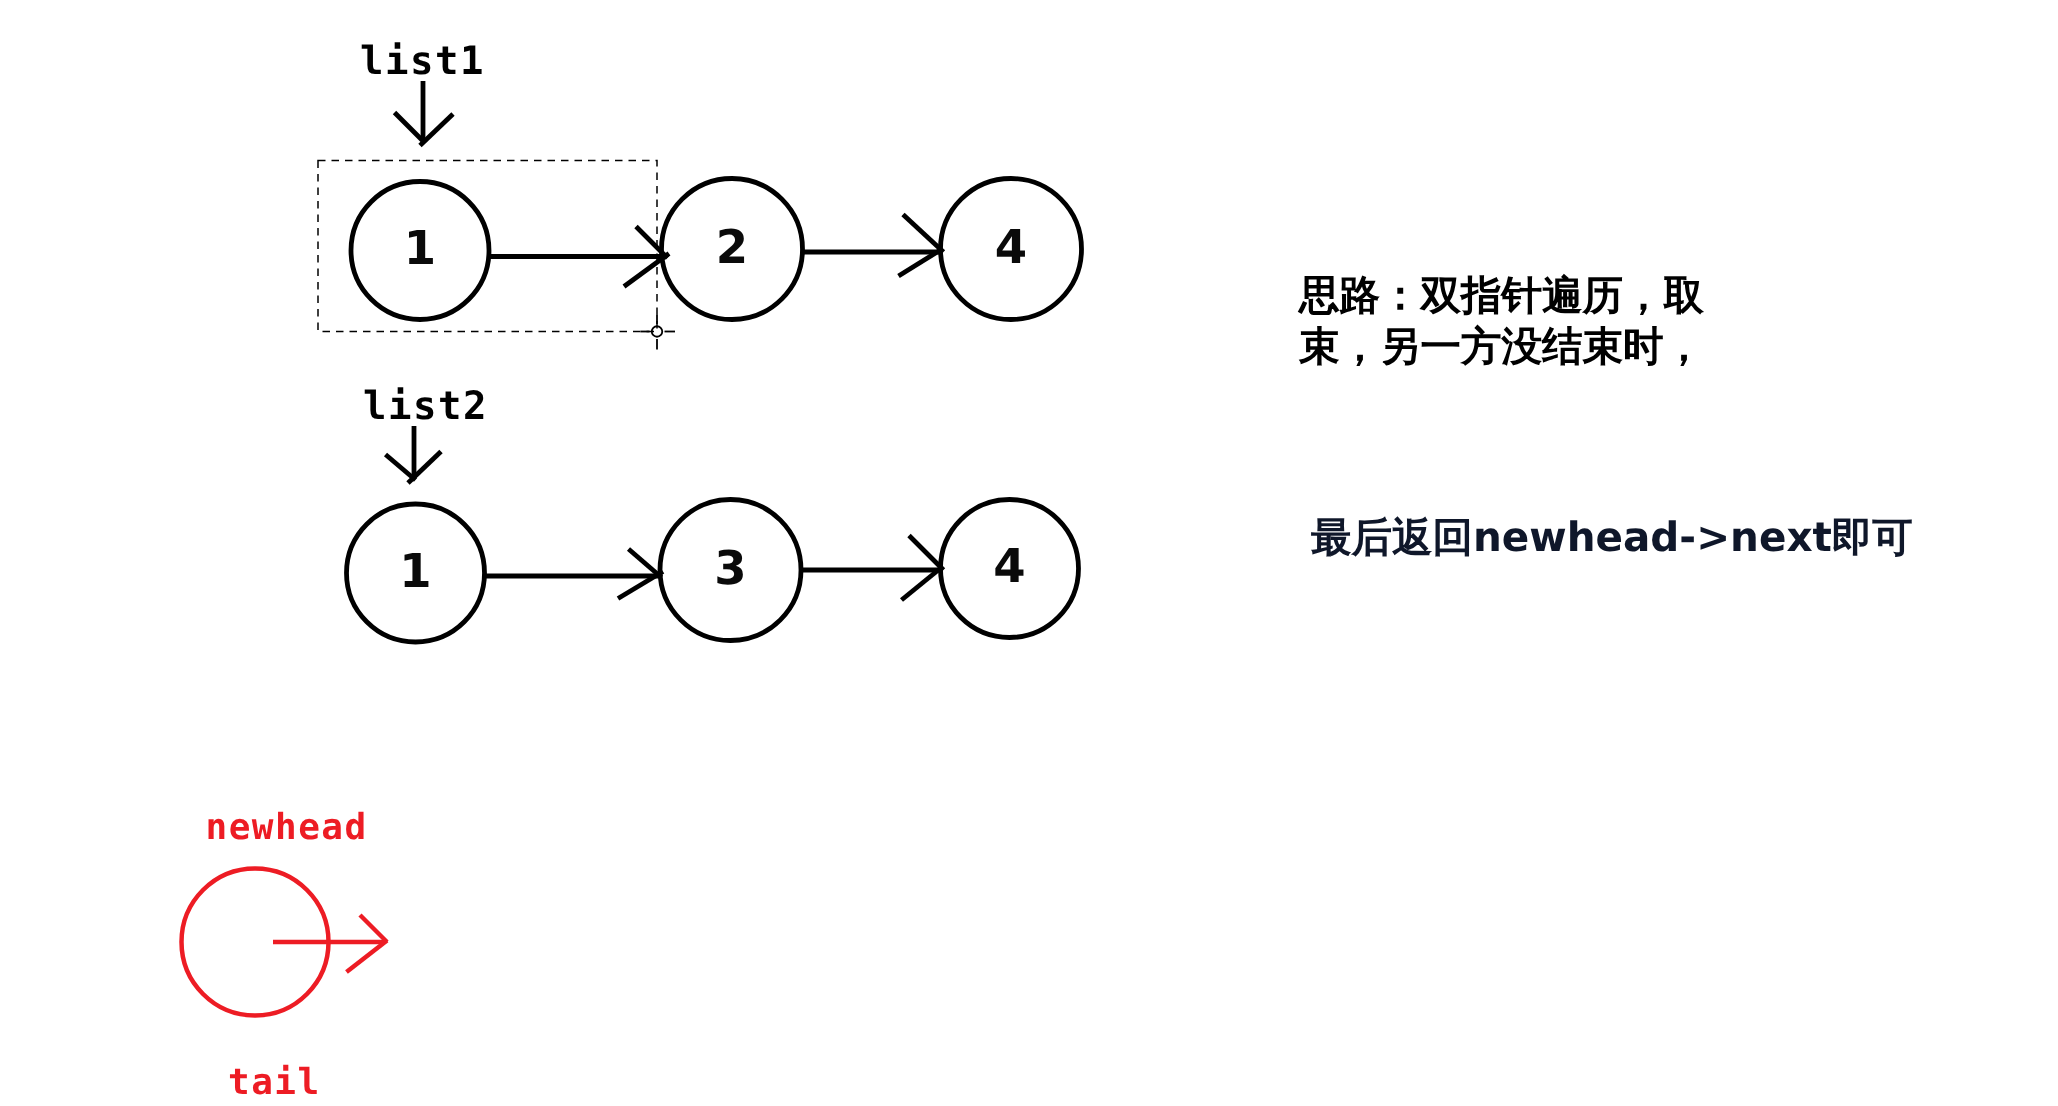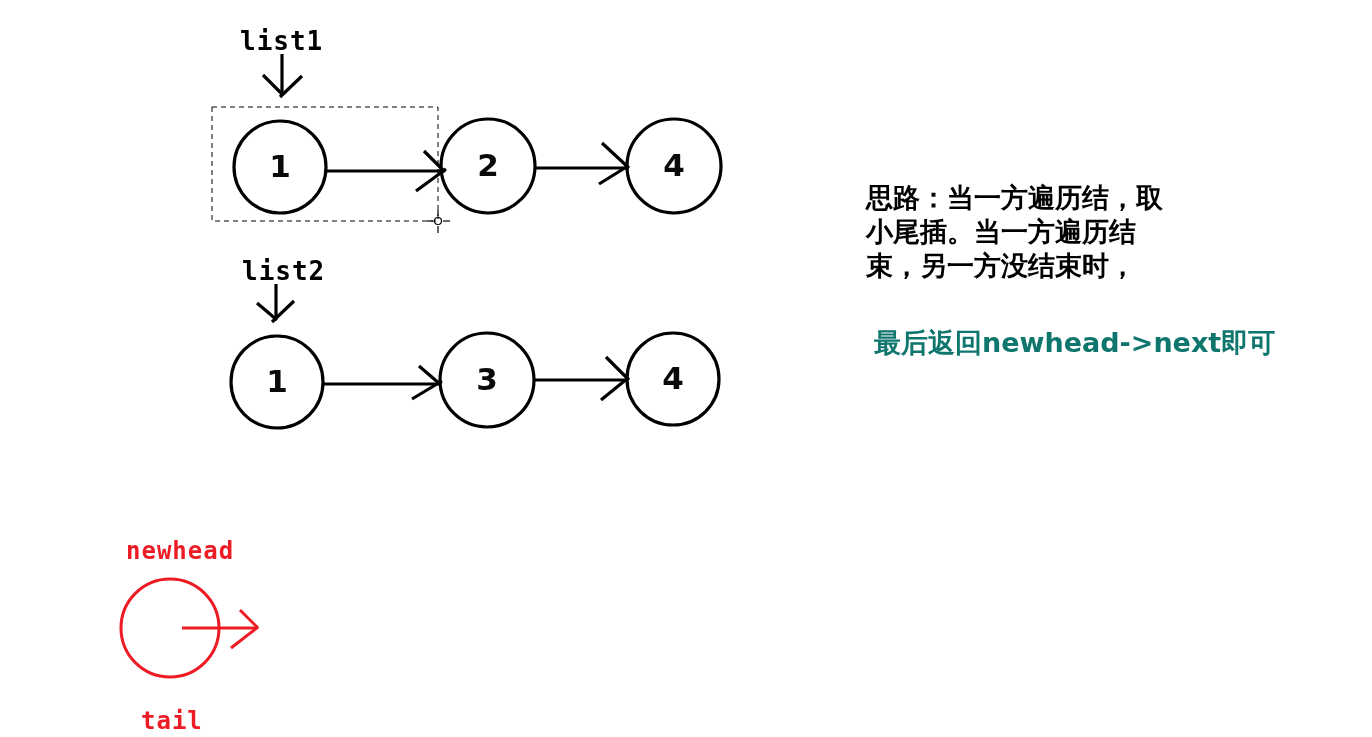"思路：当一方遍历结，取" div.note-line { text: 当一方遍历结 -> 双指针遍历 }
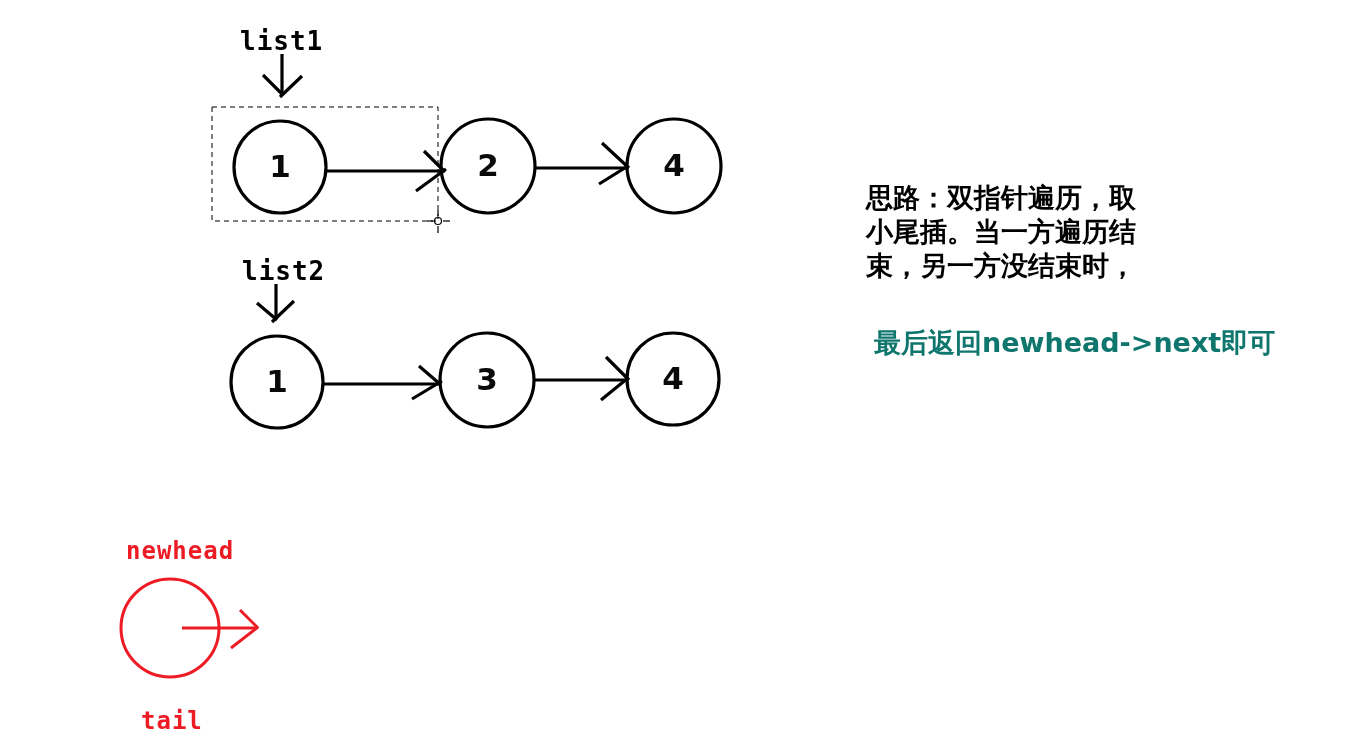"小尾插。当一方遍历结" div.note-line { html: <div>小尾插。当一方遍历结</div> -> none }
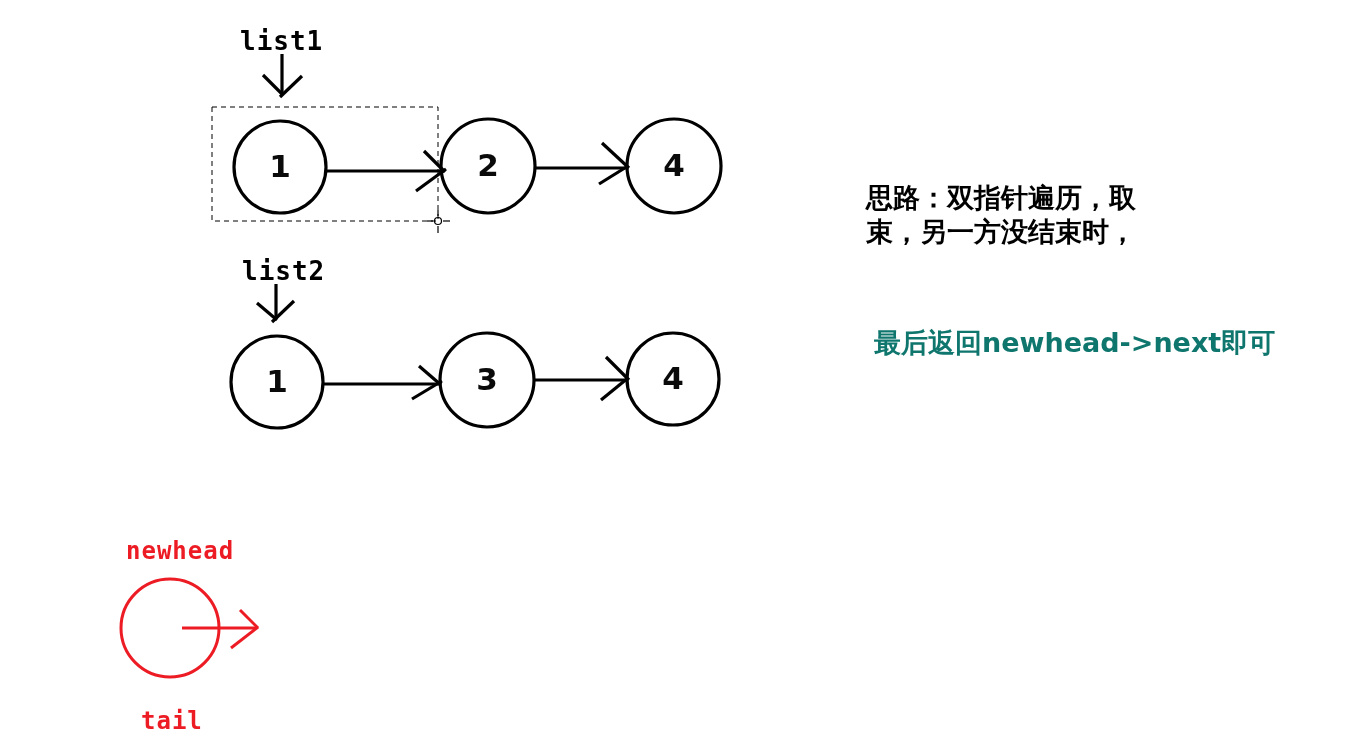"最后返回newhead->next即可" .return-note { color: #0f766e -> #0f172a; top: 325px -> 340px }
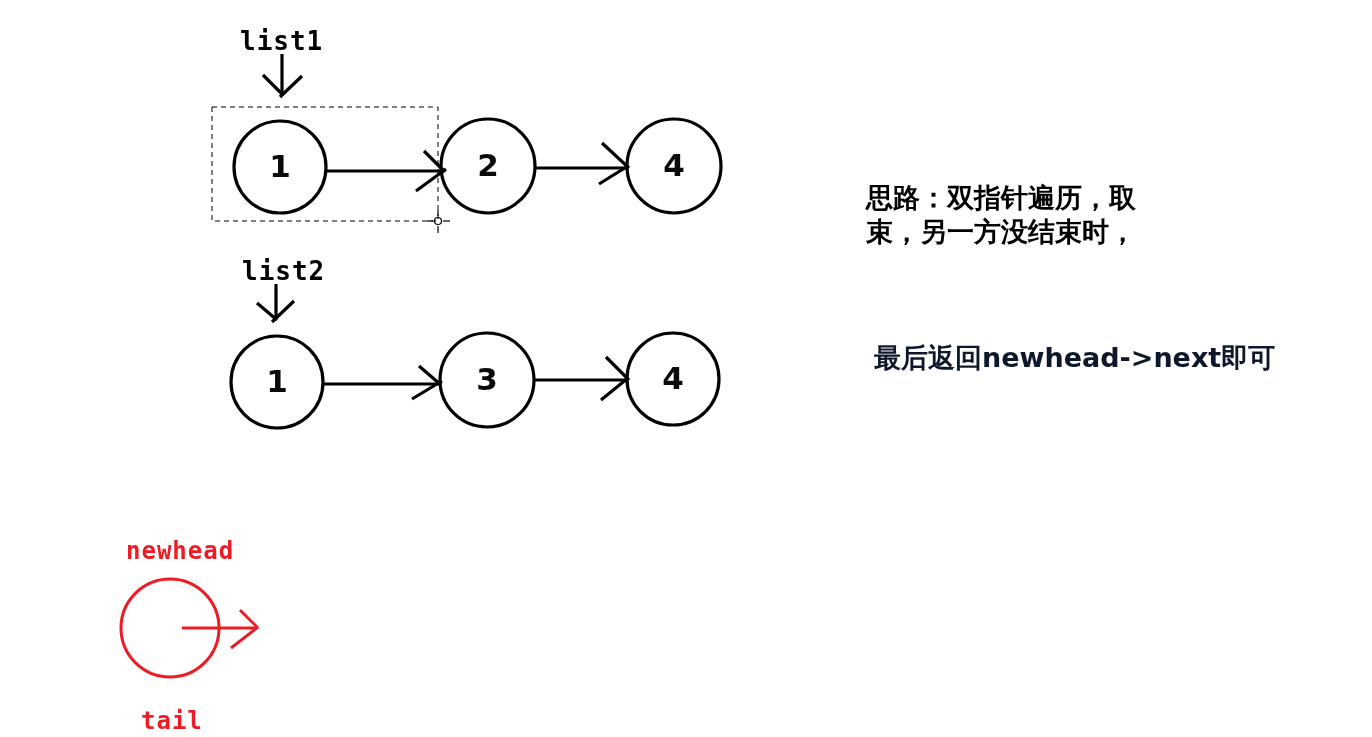"newhead" .ptr-label.red { margin-left: none -> 11px }
